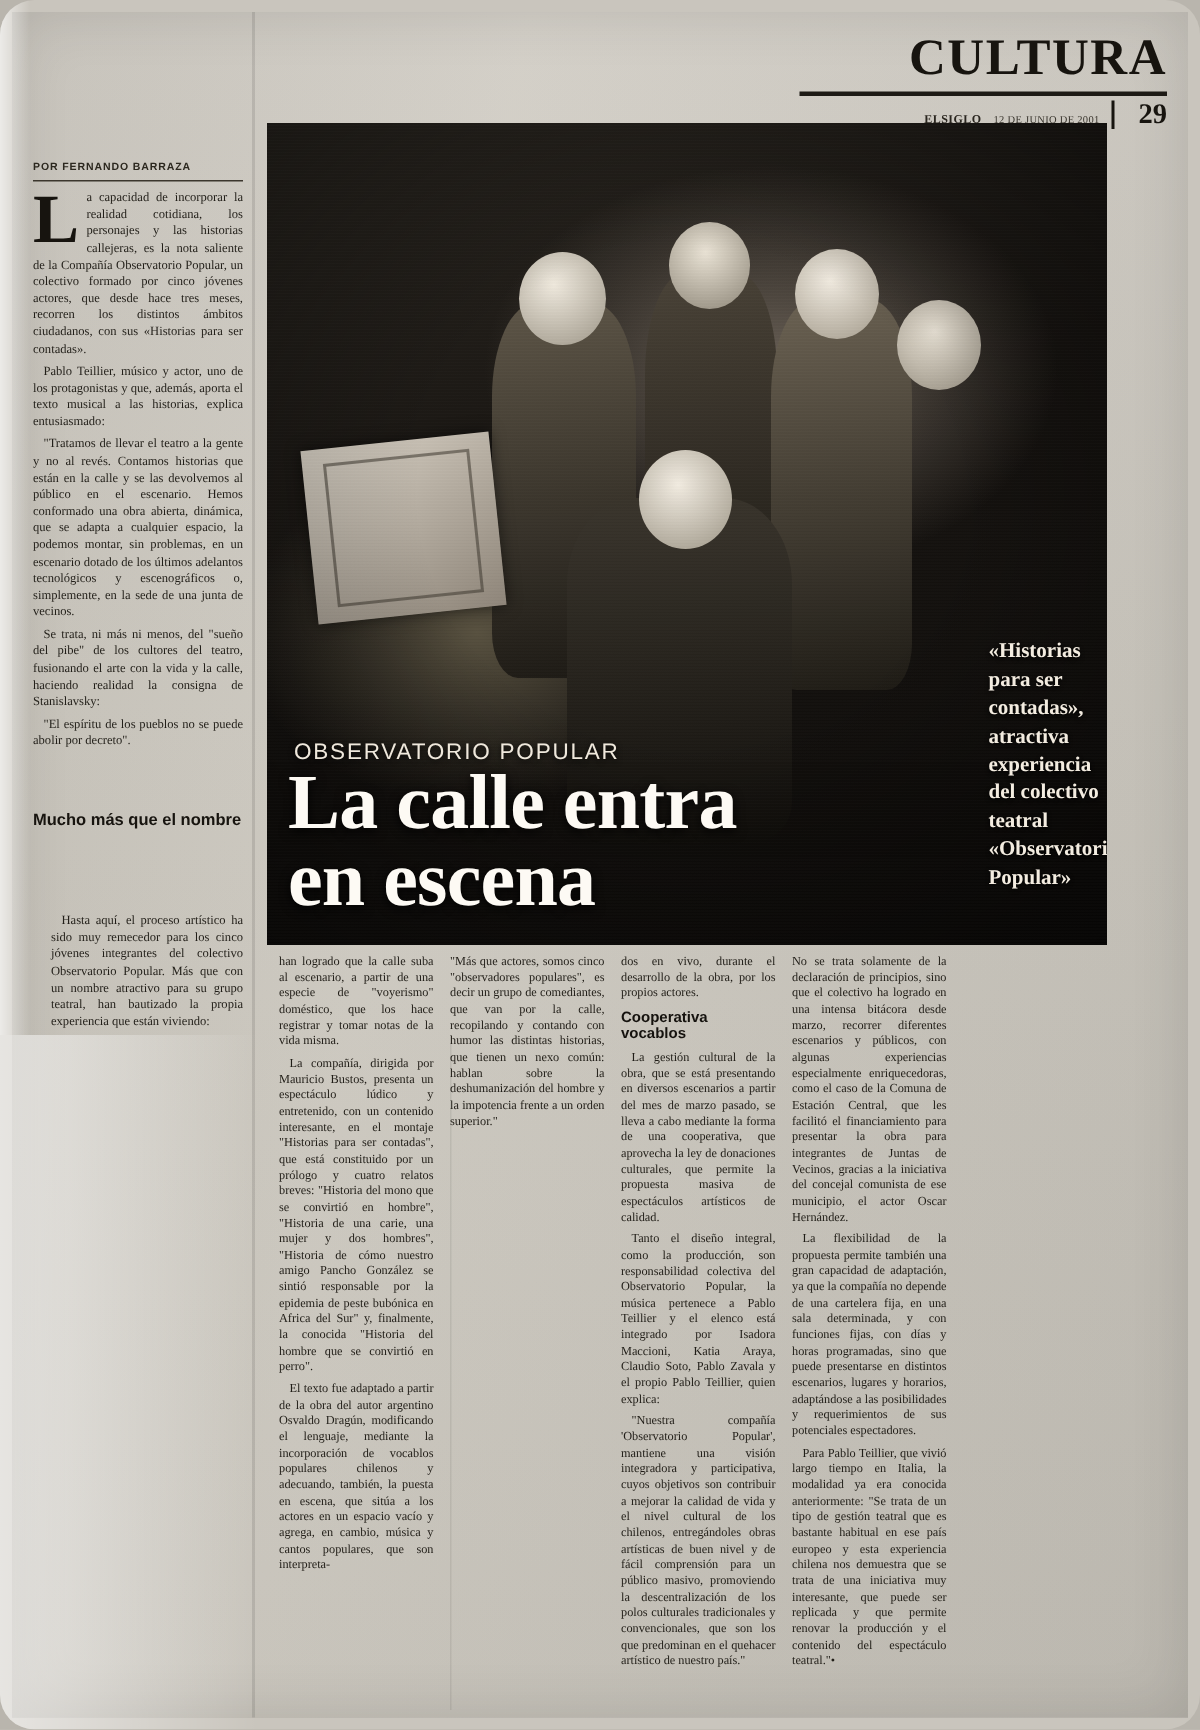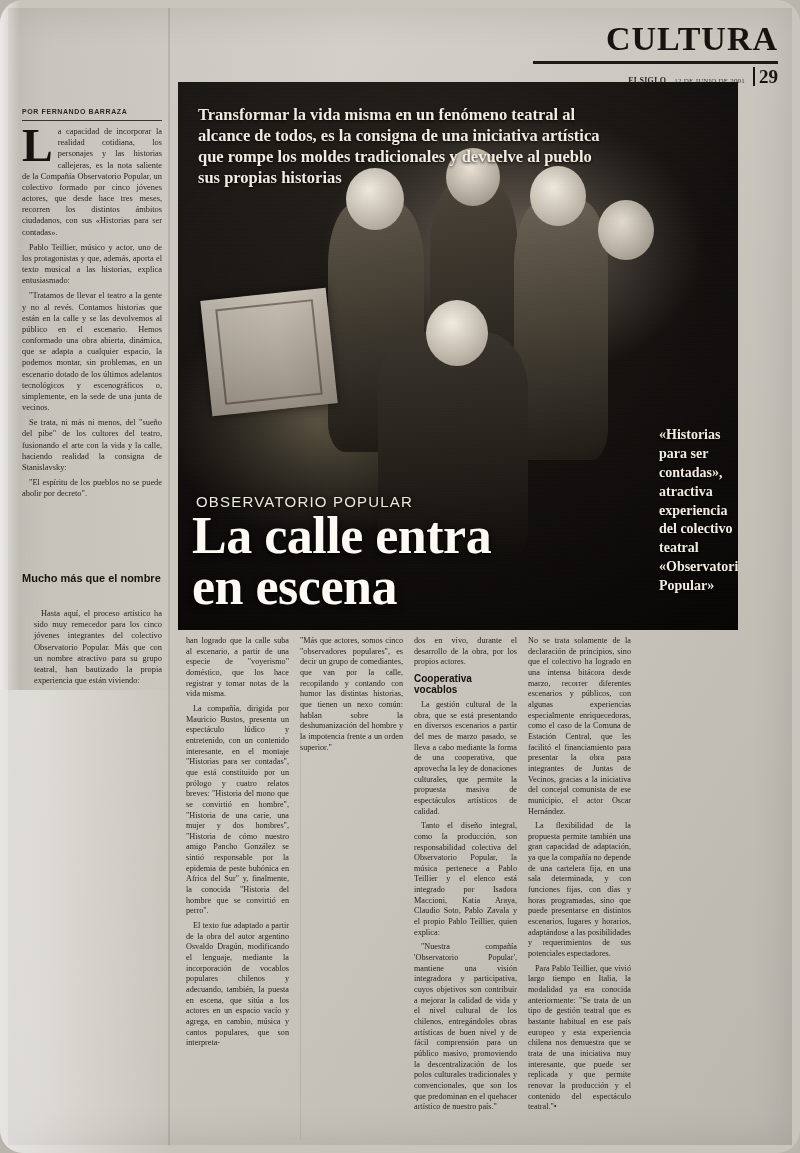"29" .masthead-pagenum { padding-left: 4px -> 16px }
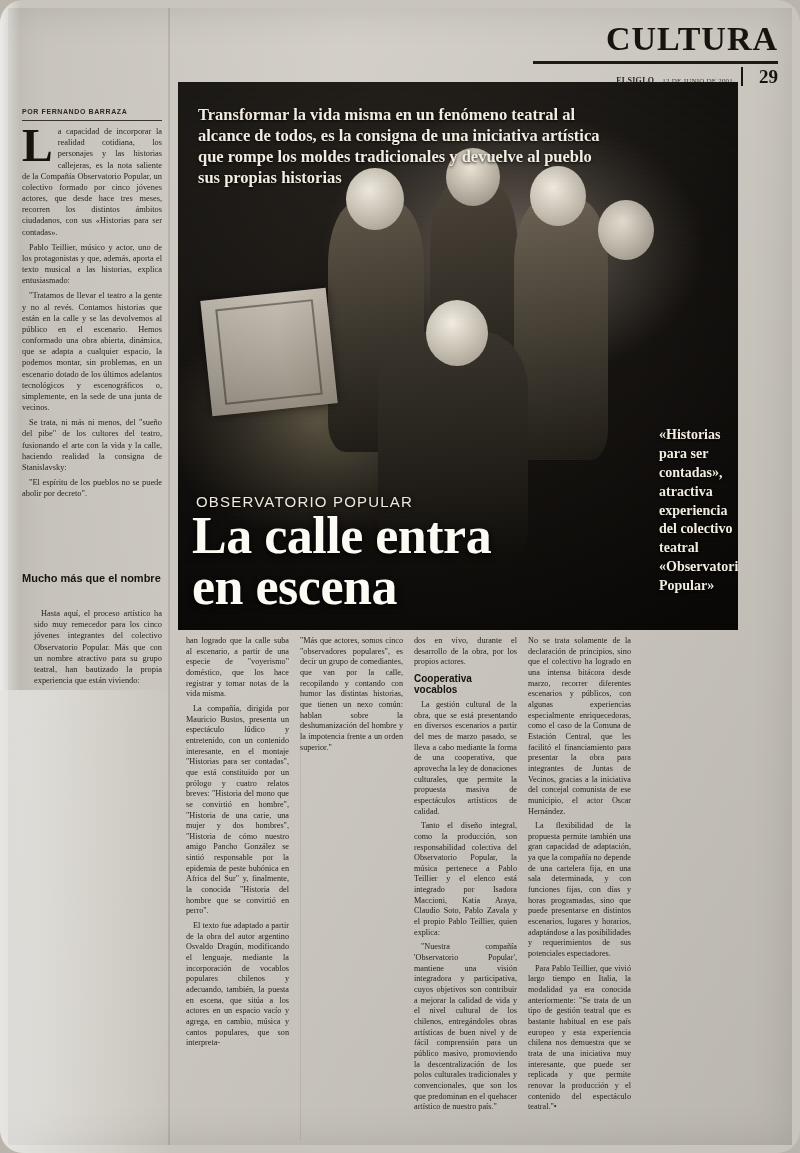"Transformar la vida misma en" div.photo-kicker { html: <div>Transformar la vida misma en un fenómeno teatral al alcance de todos, es la consigna de una iniciativa artística que rompe los moldes tradicionales y devuelve al pueblo sus propias historias</div> -> none }
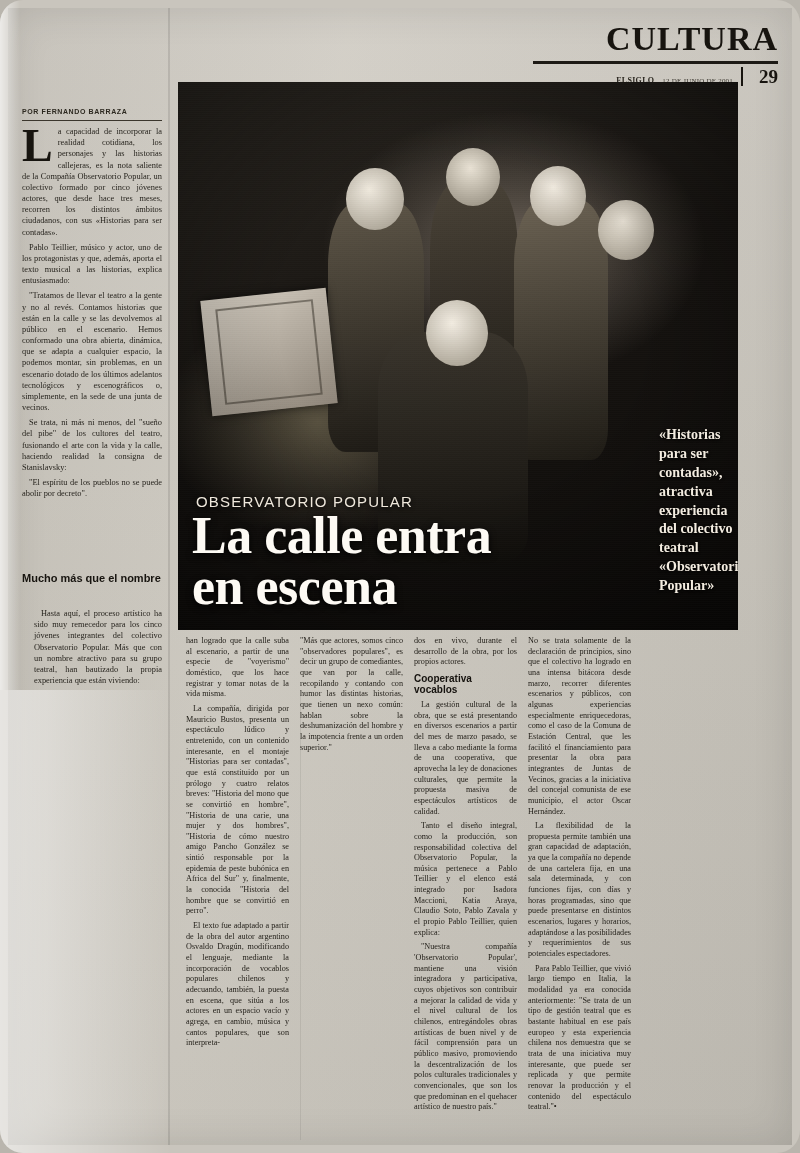"Mucho más que el nombre" #subhead-nombre { top: 572px -> 541px }
